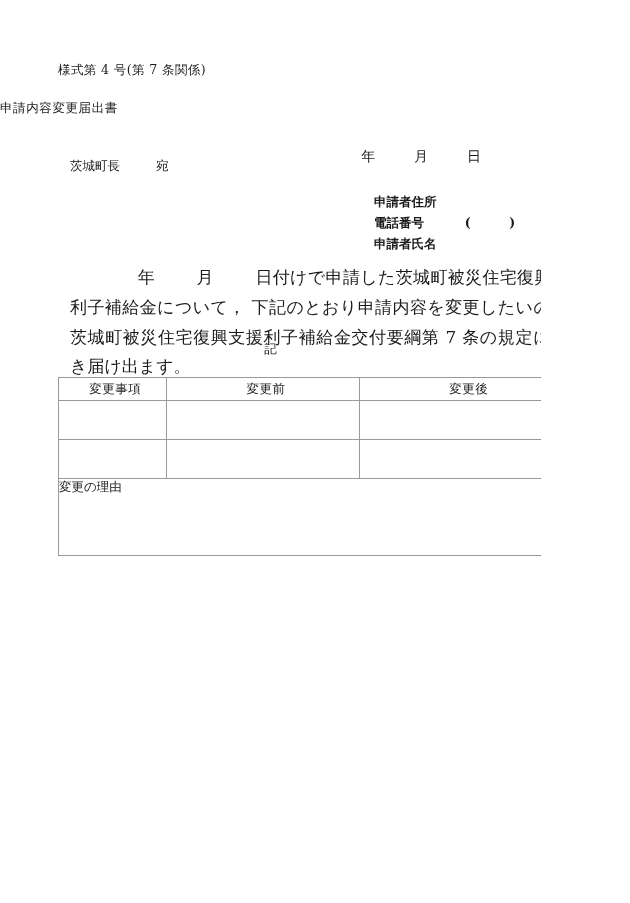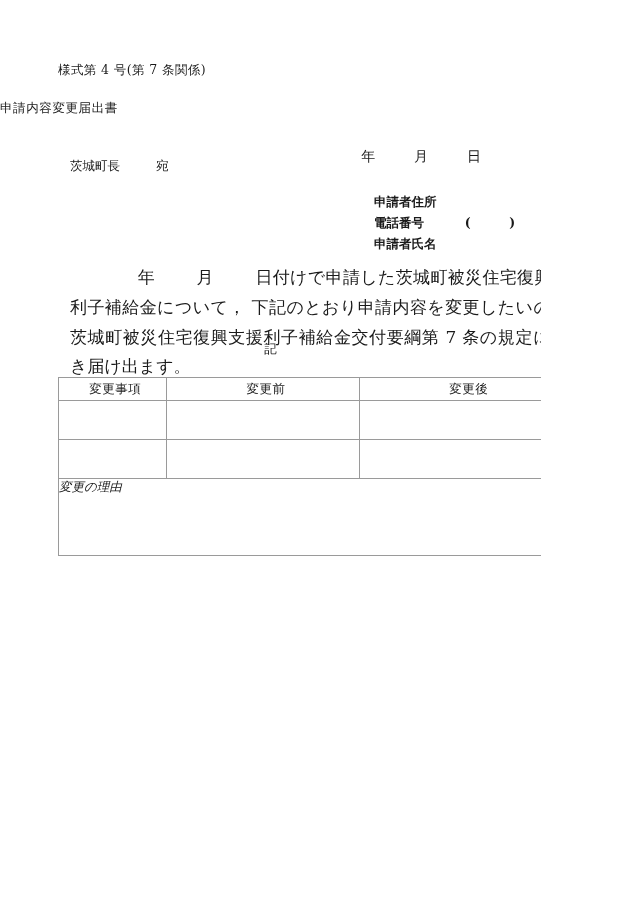"変更の理由" .reason-cell { font-style: italic -> none }
